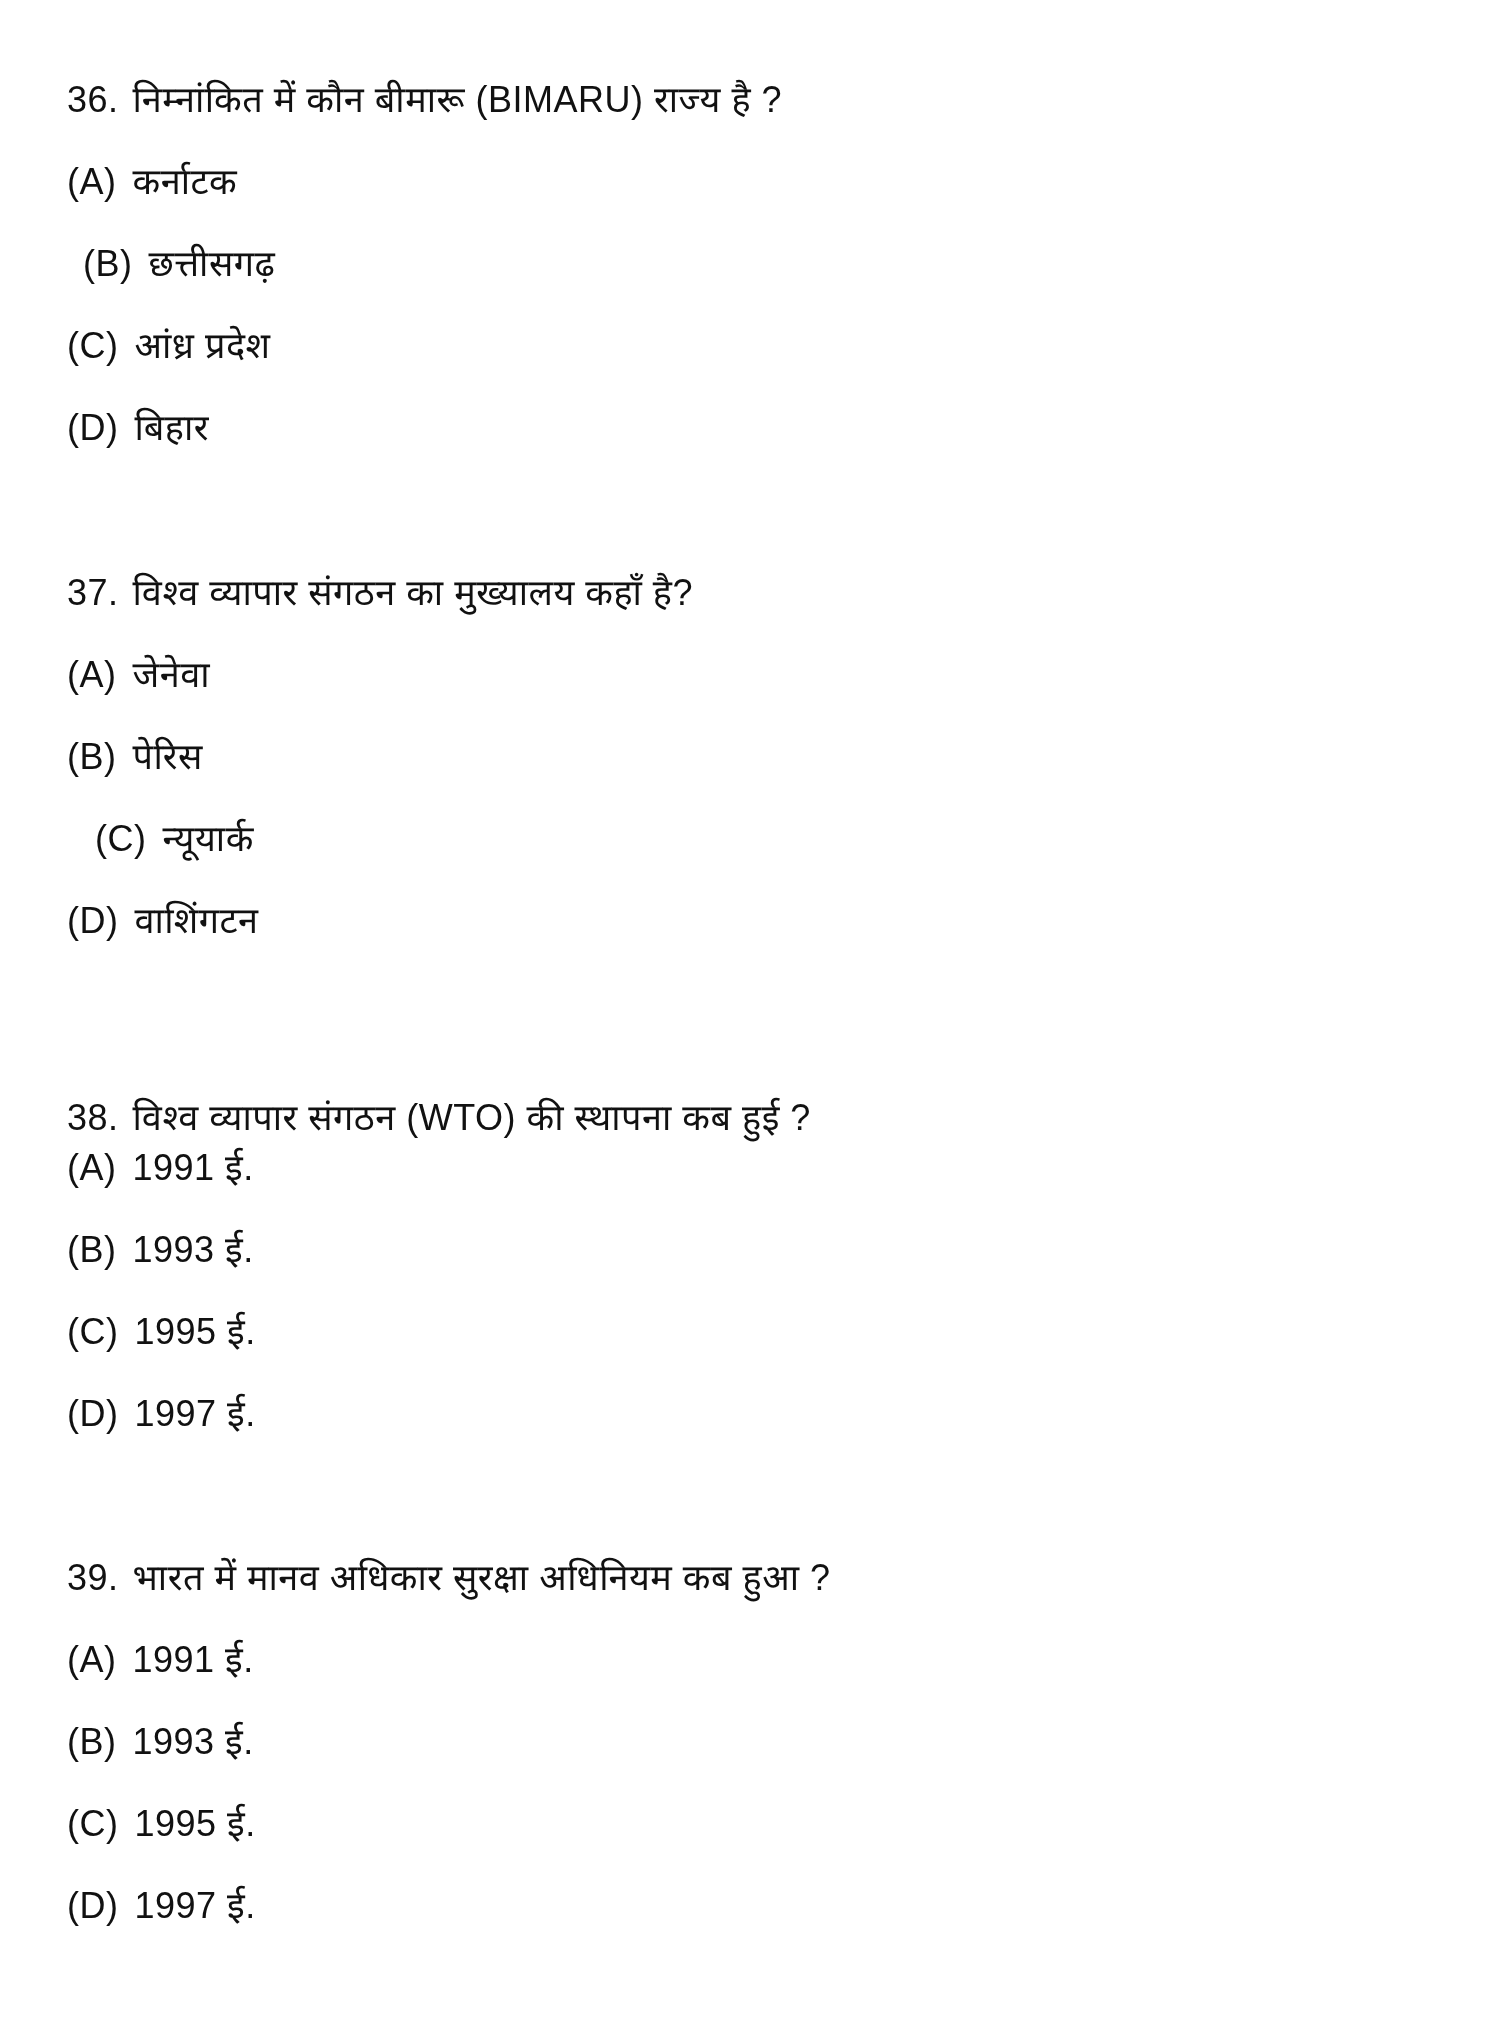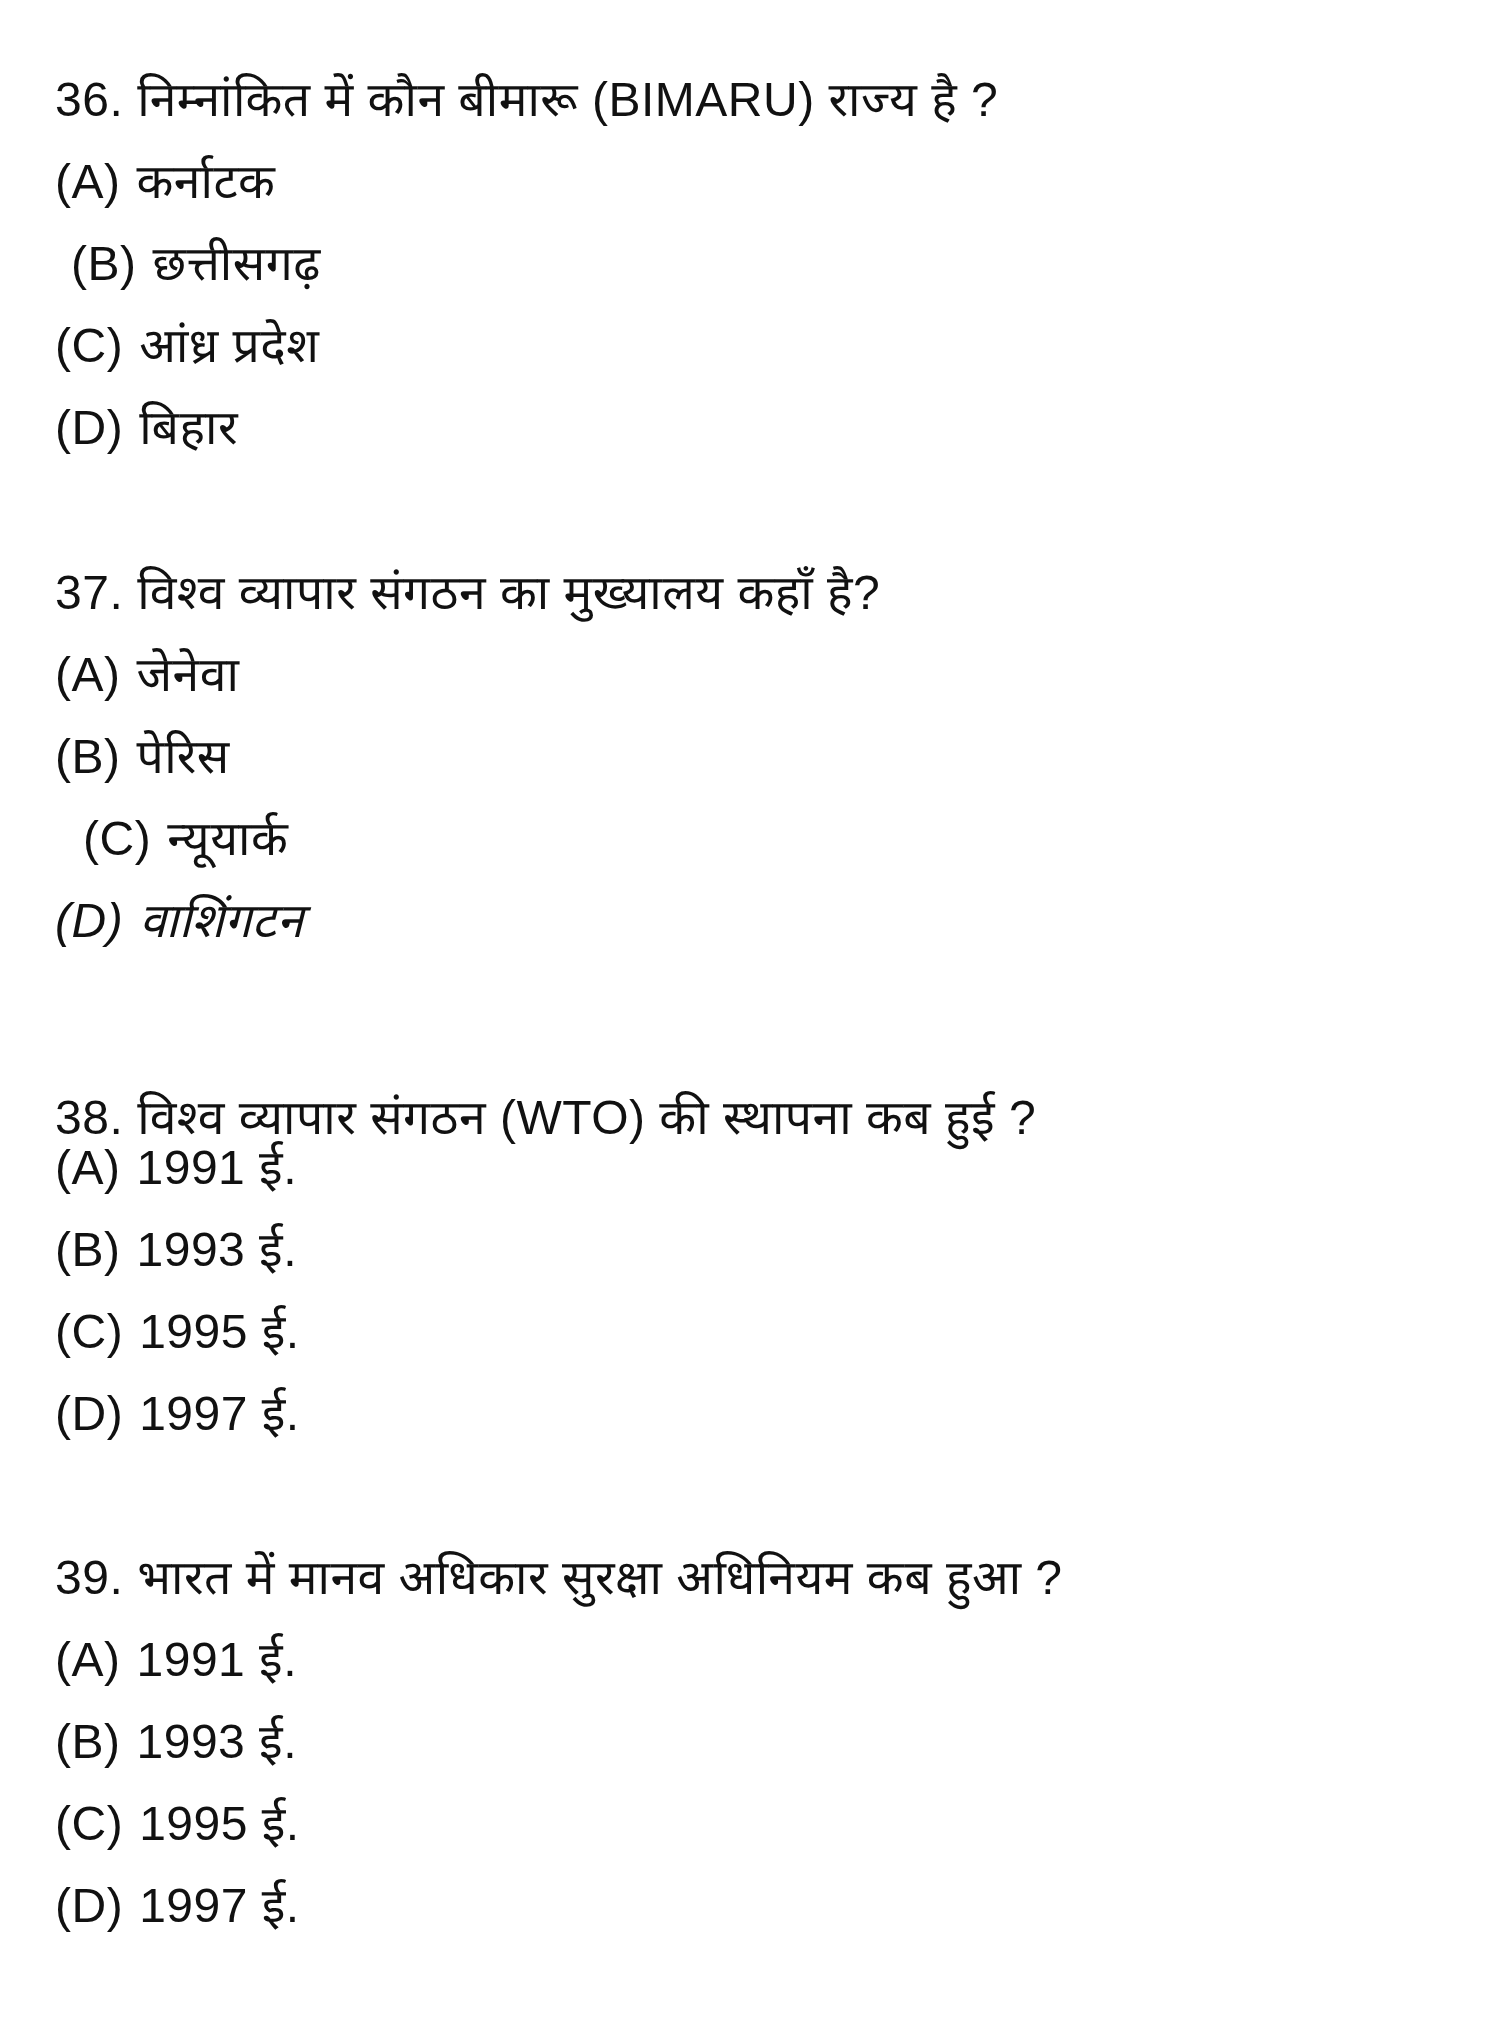"36. निम्नांकित में कौन बीमारू" .line { font-size: 48px -> 36px; left: 0 -> 12px }
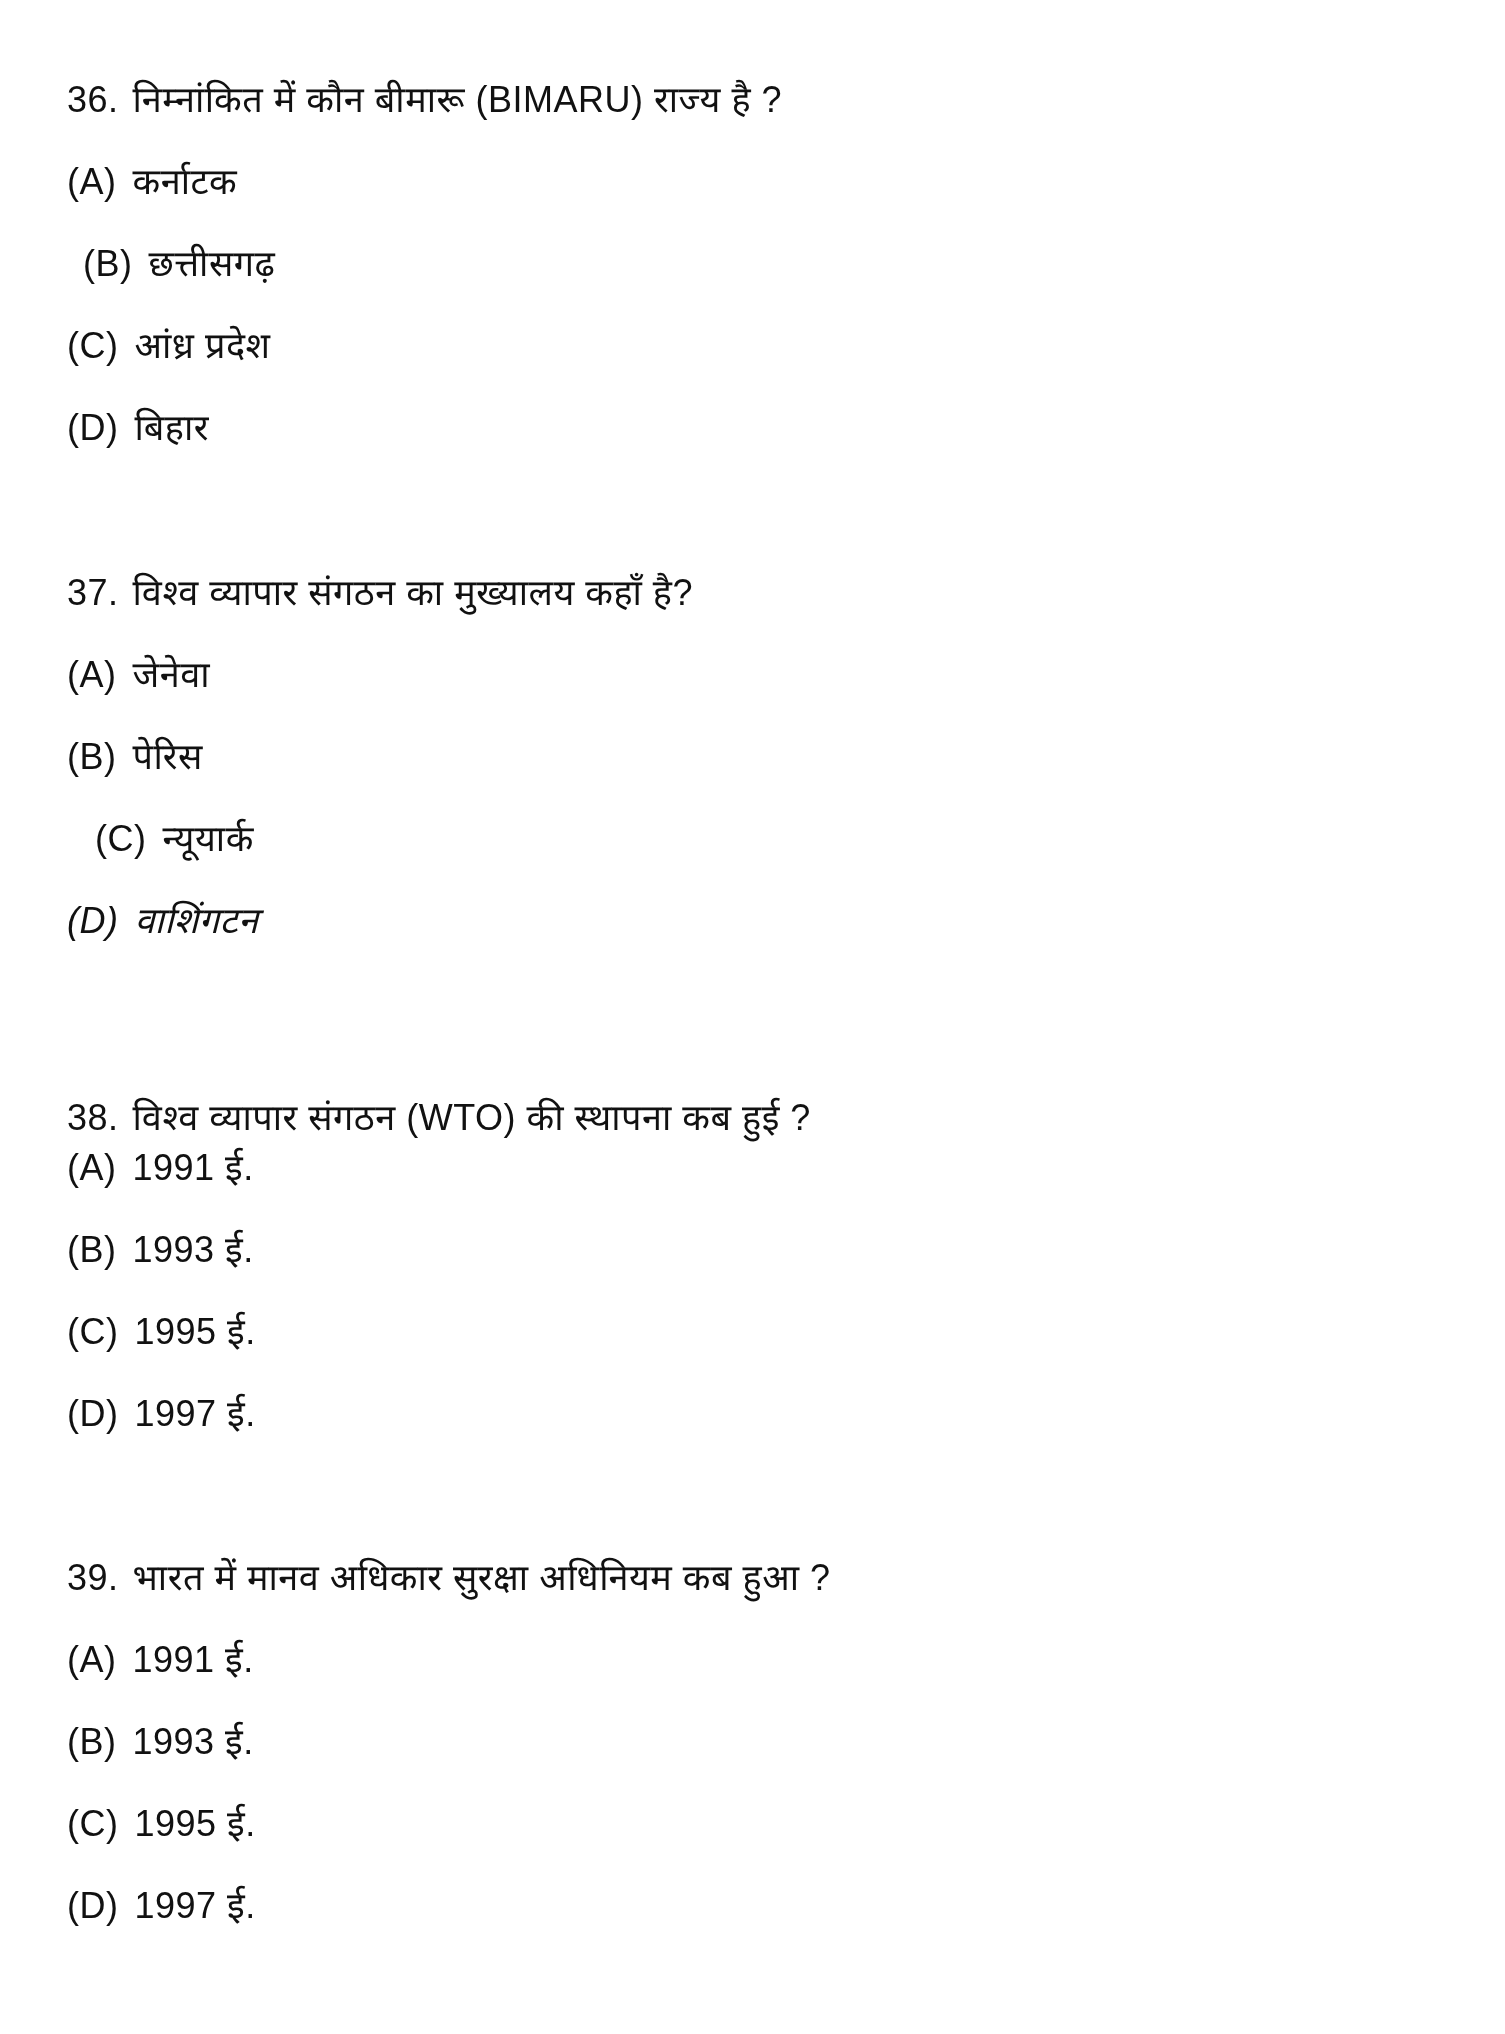"(D) वाशिंगटन" div.line { font-style: italic -> none }
